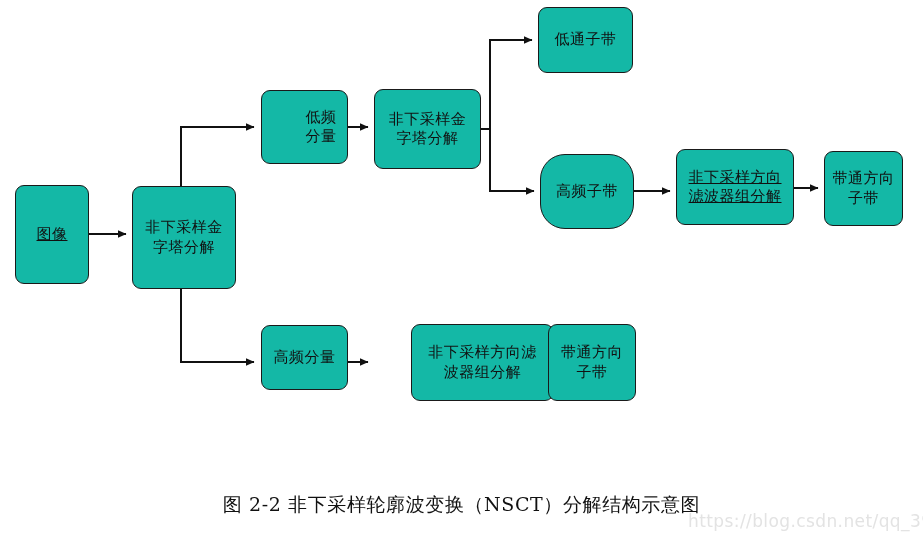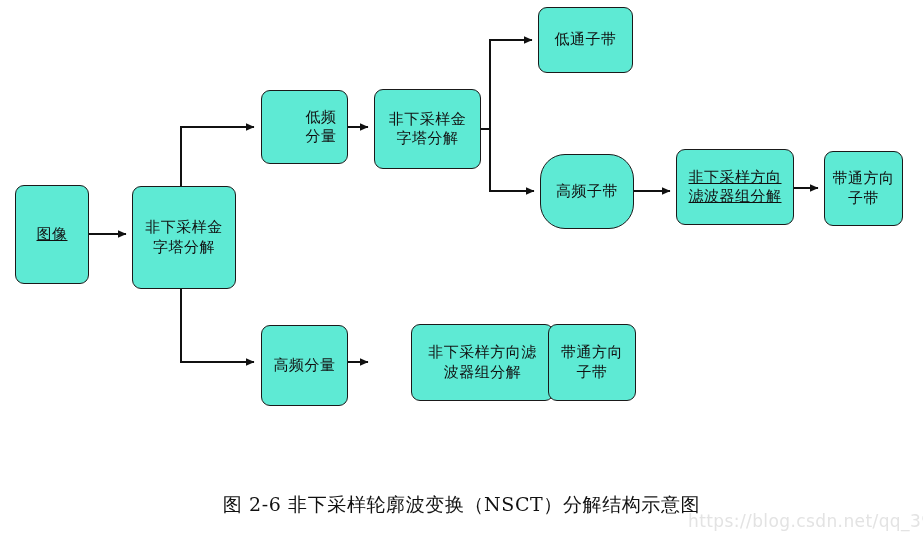"低通子带" .node { background: #5eead4 -> #14b8a6 }
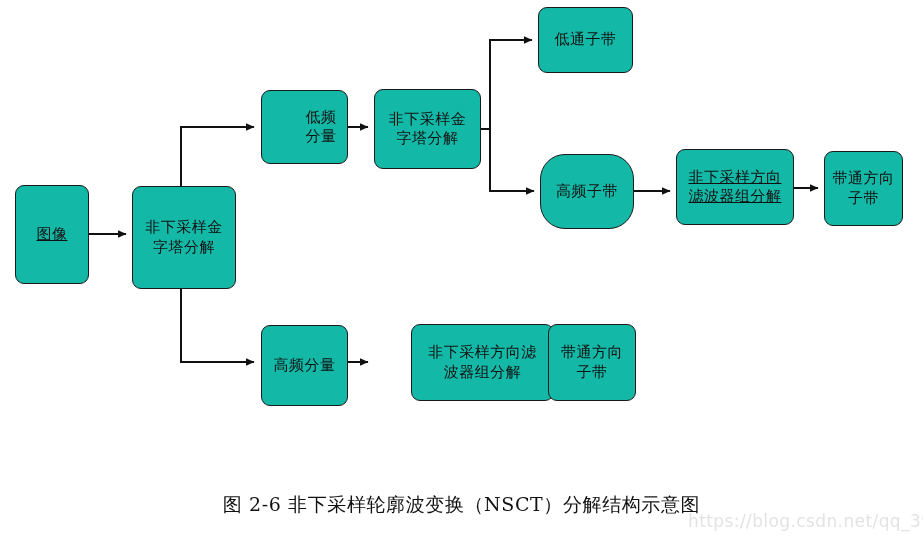"高频分量" div.node { height: 81px -> 65px }
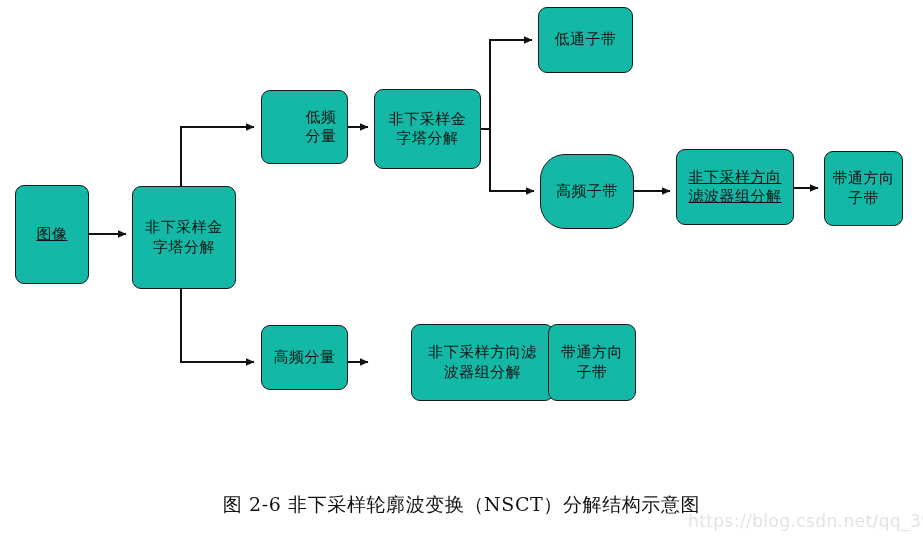"图 2-6 非下采样轮廓波变换（NSCT）分解结构示意图" div.caption { text: 2-6 -> 2-2 }
